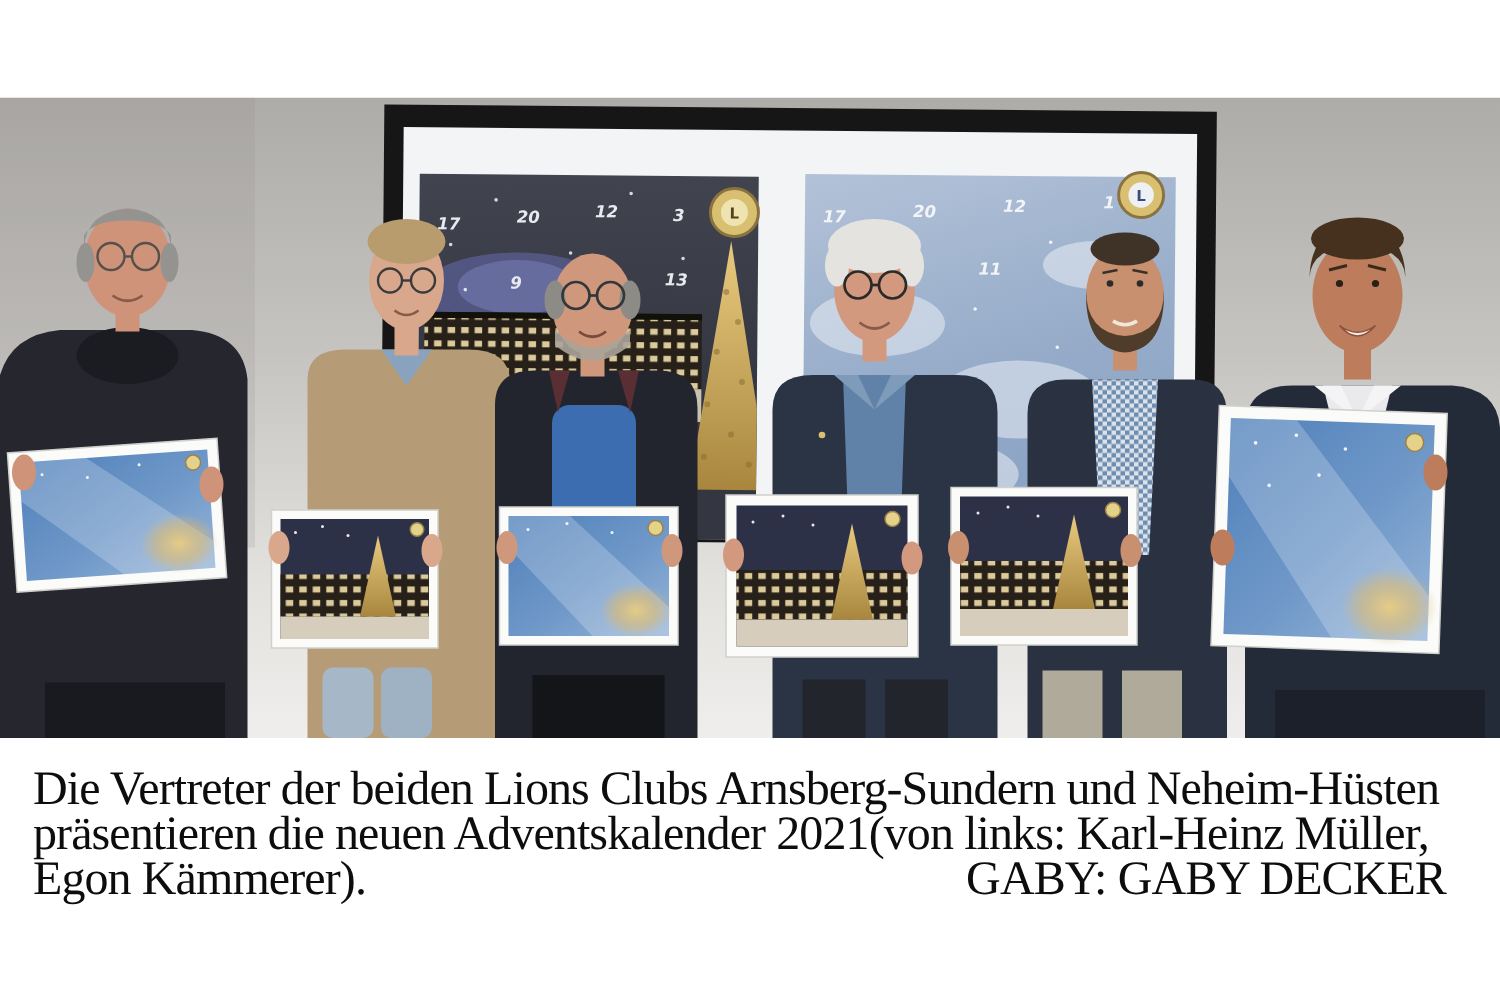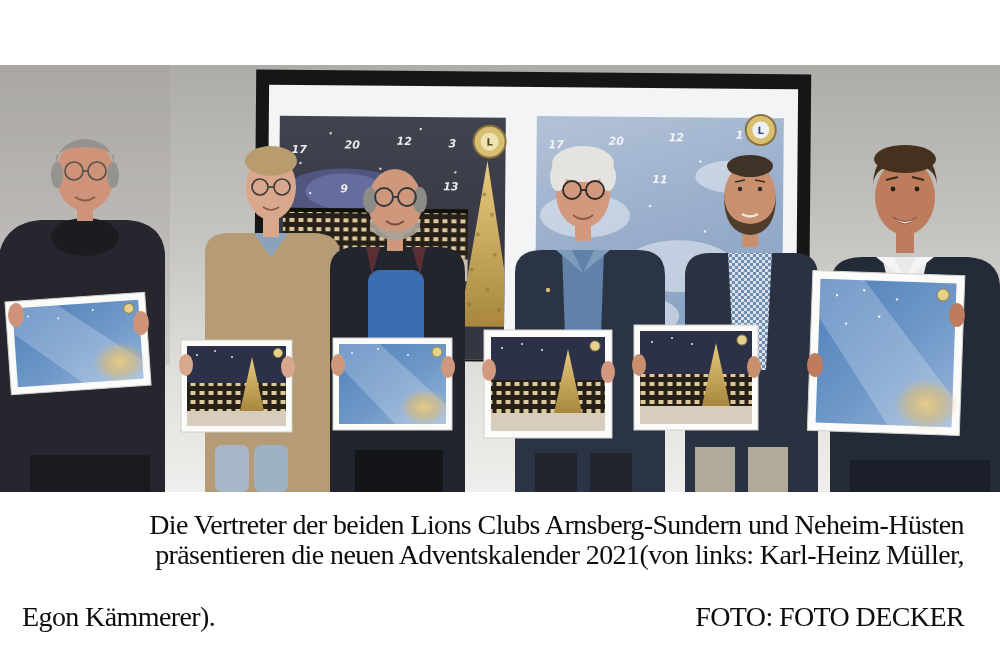"Die Vertreter der beiden Lions" .caption { font-size: 28px -> 32px; text-align: right -> none }
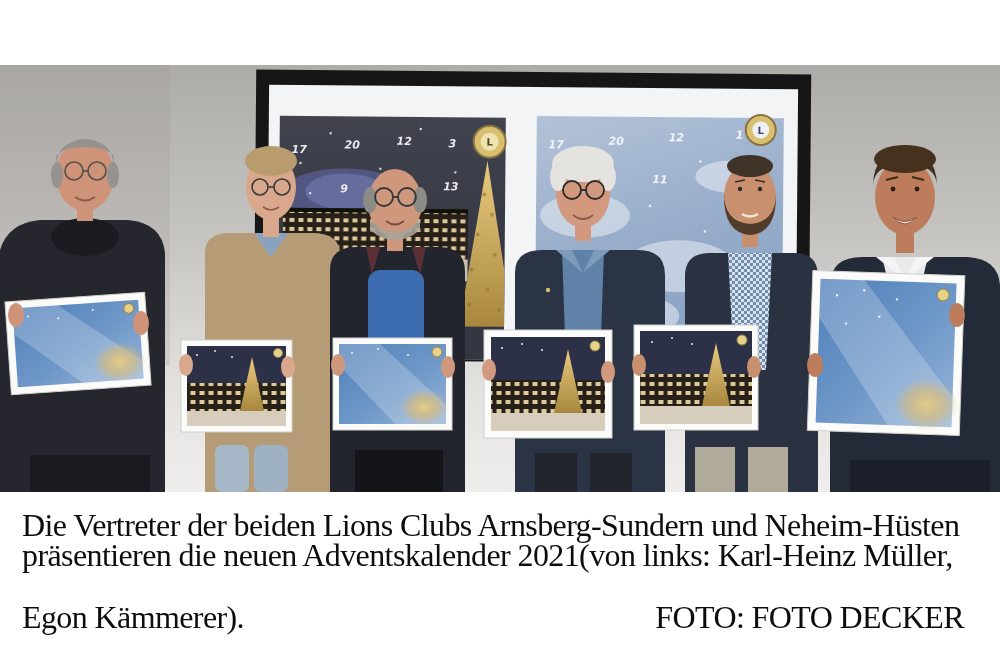"Egon Kämmerer)." .cap-last { margin-top: 32px -> none }
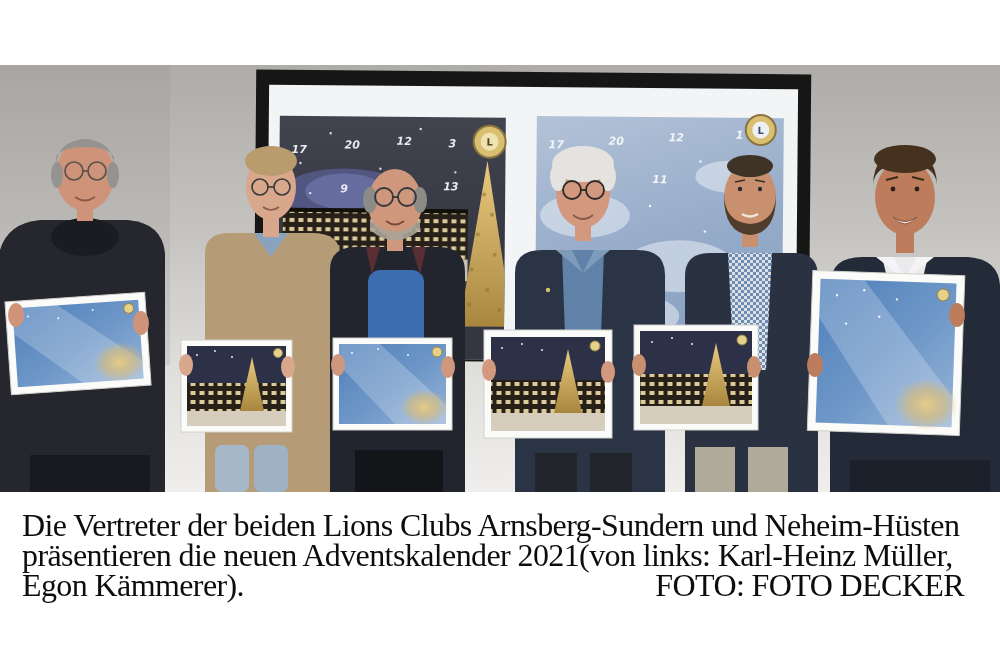"FOTO: FOTO DECKER" span { text: FOTO: FOTO -> GABY: GABY }
